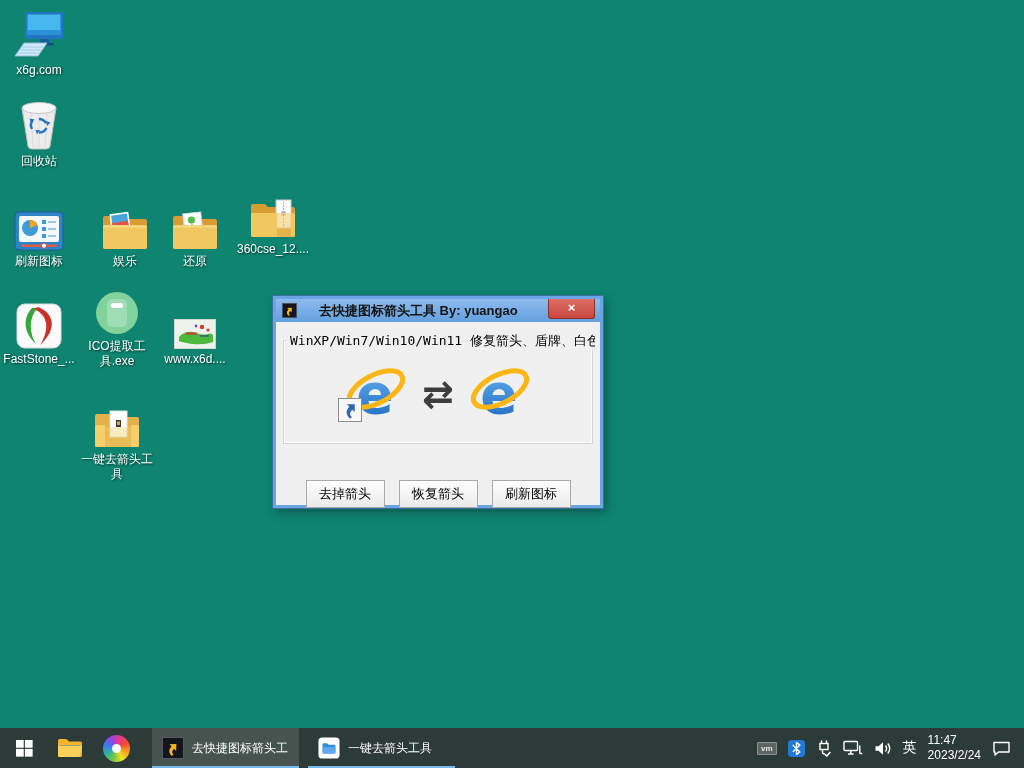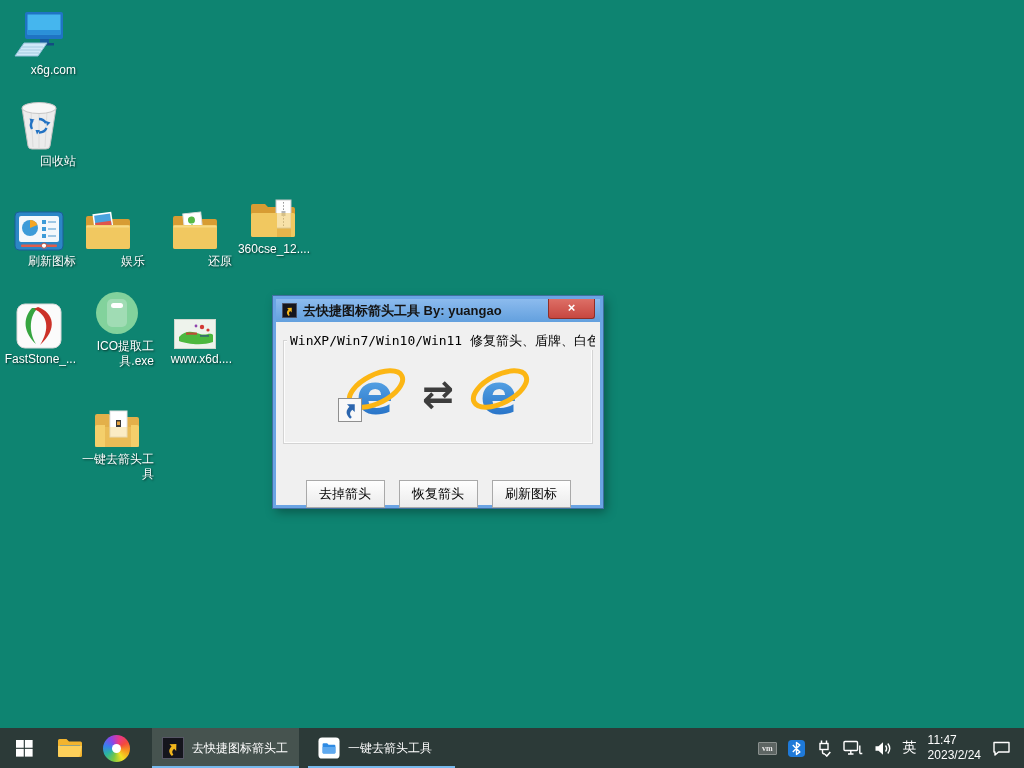"x6g.com" .di-label { text-align: right -> none }
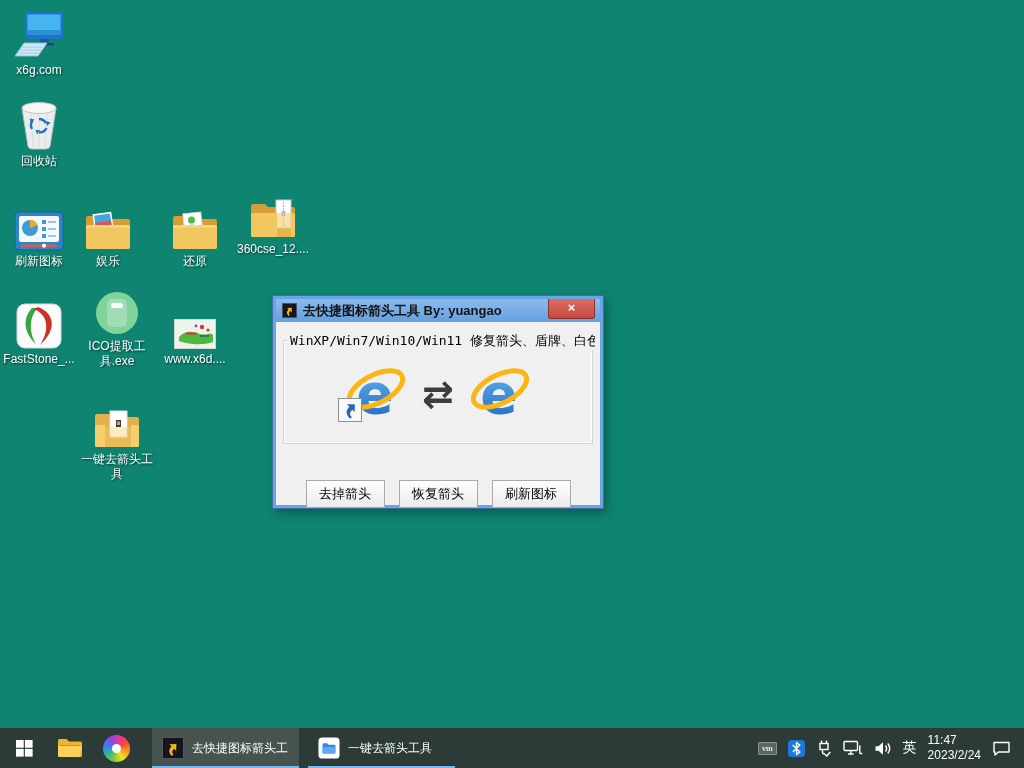"娱乐" div.dicon { left: 69px -> 86px }
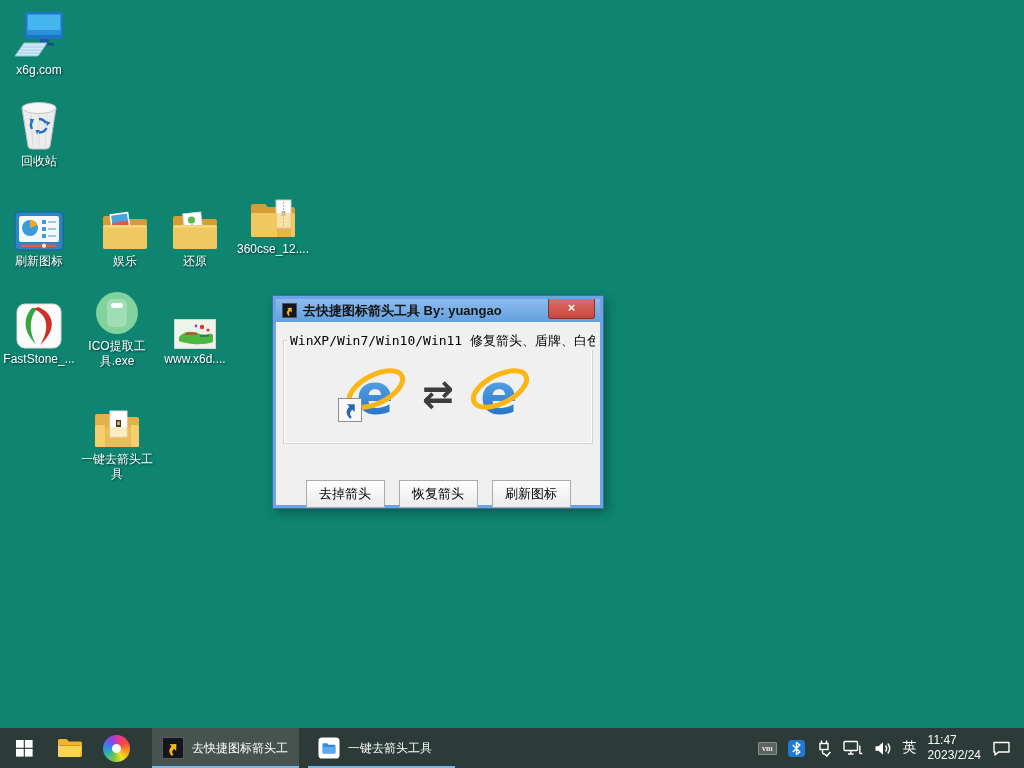"去快捷图标箭头工具 By: yuangao" .titlebar { gap: 6px -> 22px }
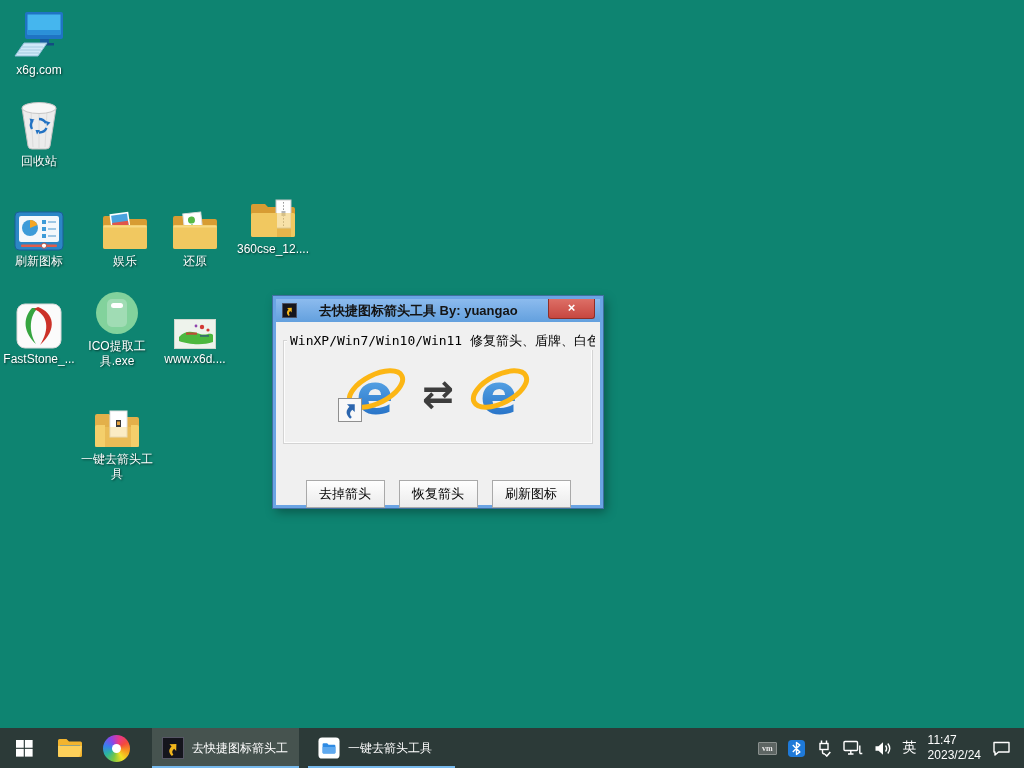"vm" .tray-ic { font-family: Liberation Serif, serif -> none }
